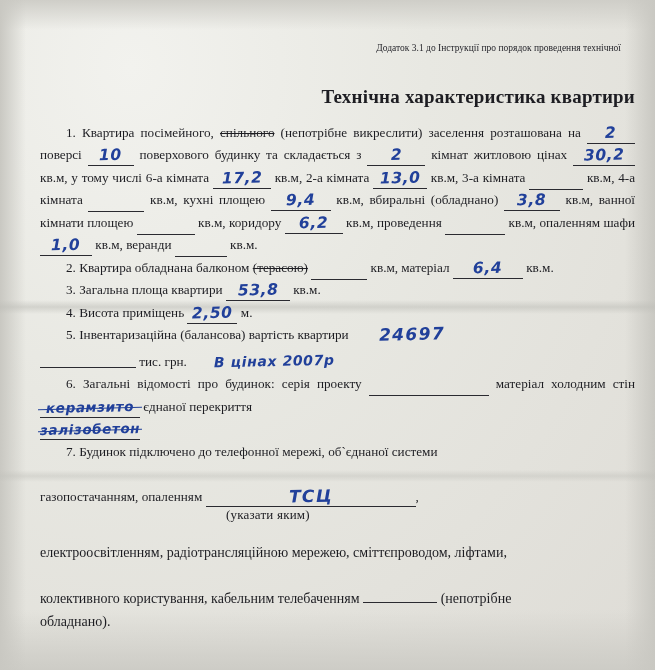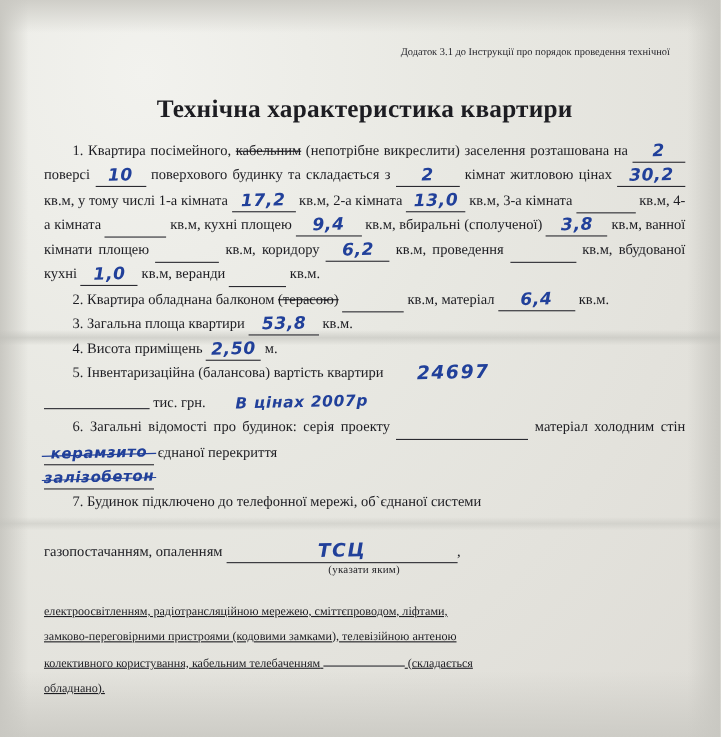"Додаток 3.1 до Інструкції про" .content { padding: 42px 32px 0 40px -> 42px 20px 0 40px }
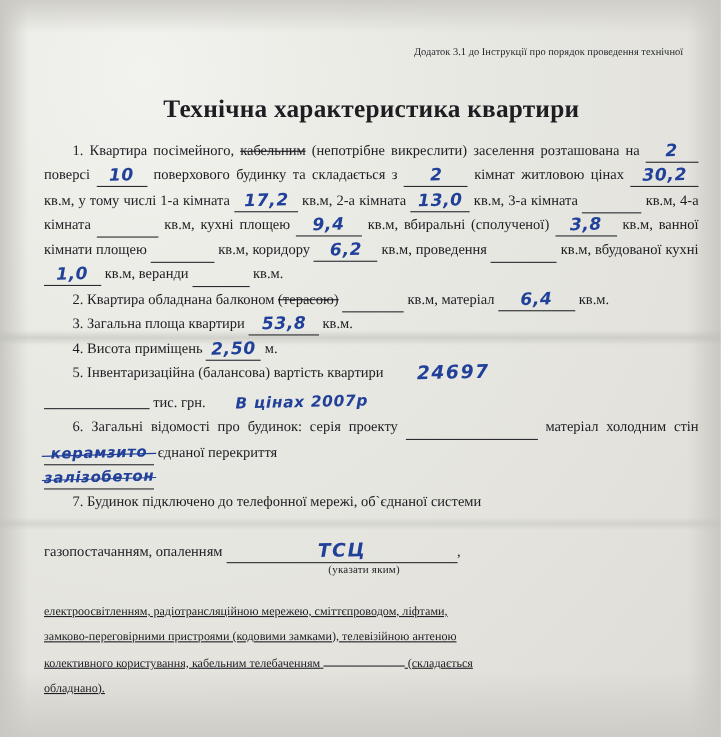"Технічна характеристика квартири" h1.title { font-size: 23px -> 19px; text-align: center -> right }
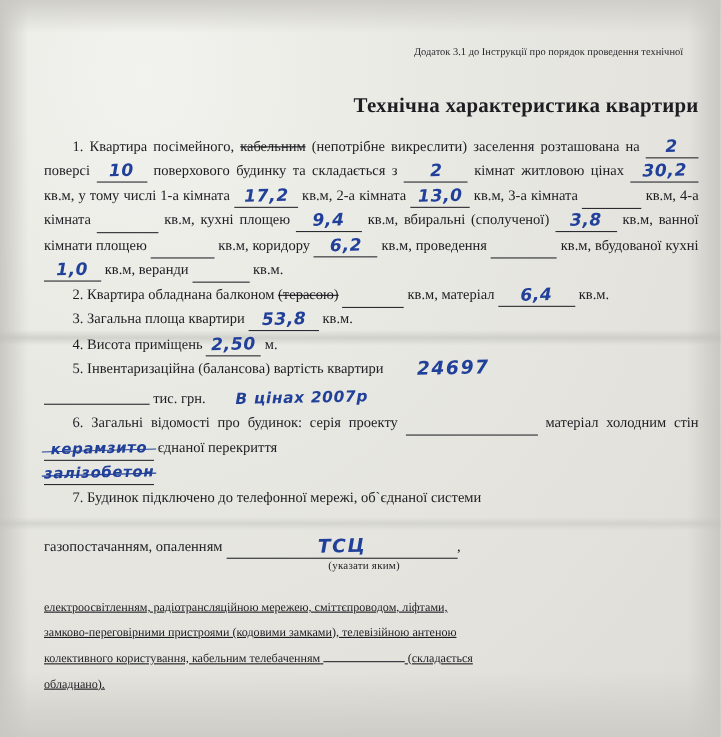"кабельним" span.strike { text: кабельним -> спільного }
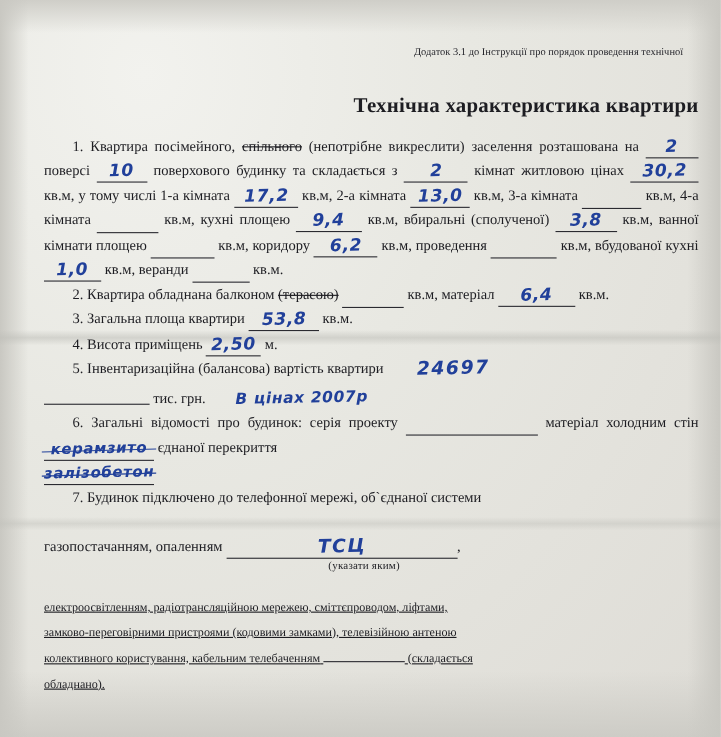"1-а кімната" span { text: 1-а -> 6-а }
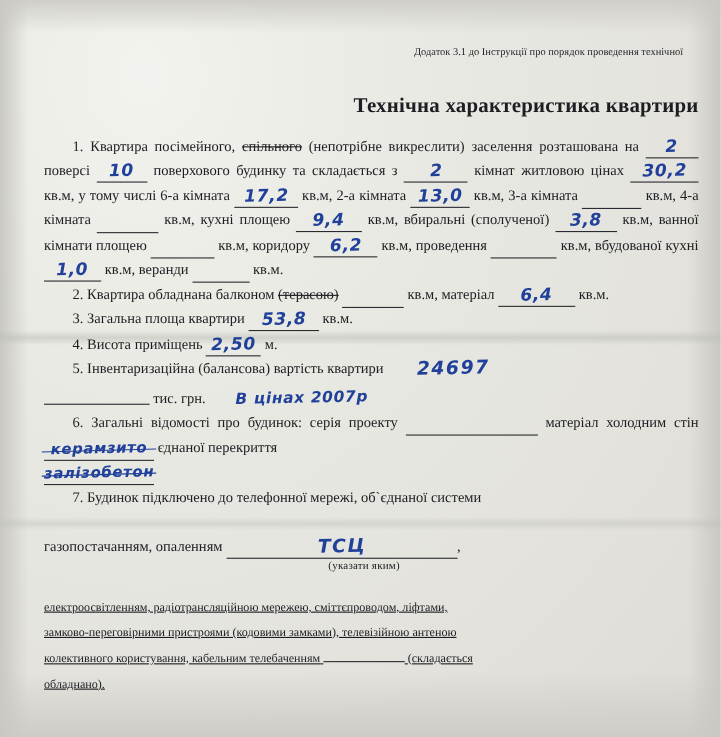"кв.м, вбиральні (сполученої)" span { text: сполученої -> обладнано }
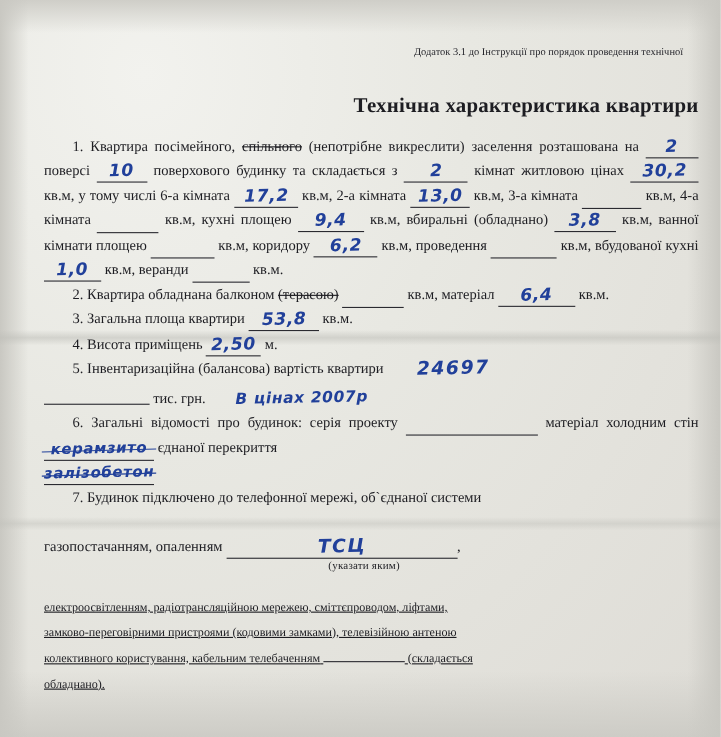"кв.м, вбудованої кухні" span { text: вбудованої кухні -> опаленням шафи }
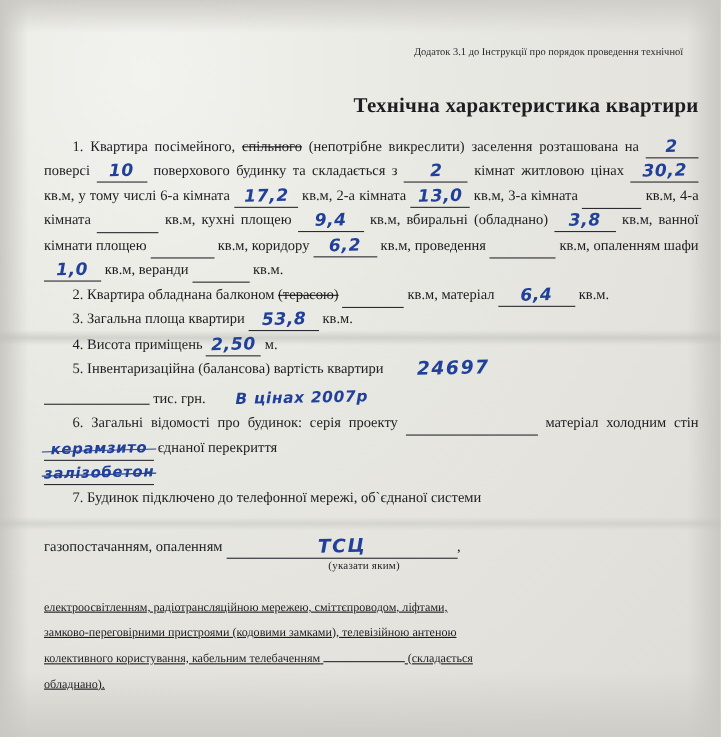"(указати яким)" .small-note { font-size: 10px -> 13px; text-align: center -> left }
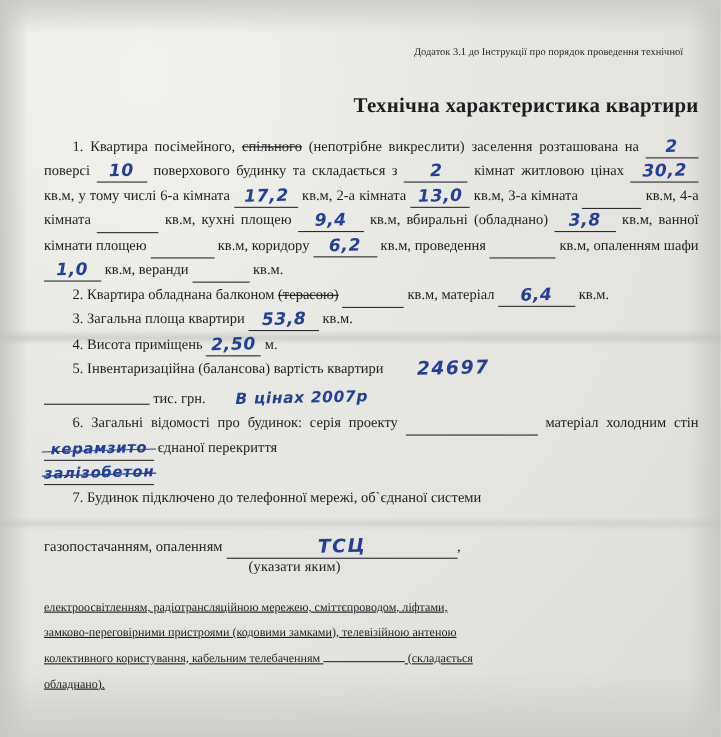"електроосвітленням, радіотрансляційною" .tail-para { font-size: 11px -> 14px; text-decoration: underline -> none }
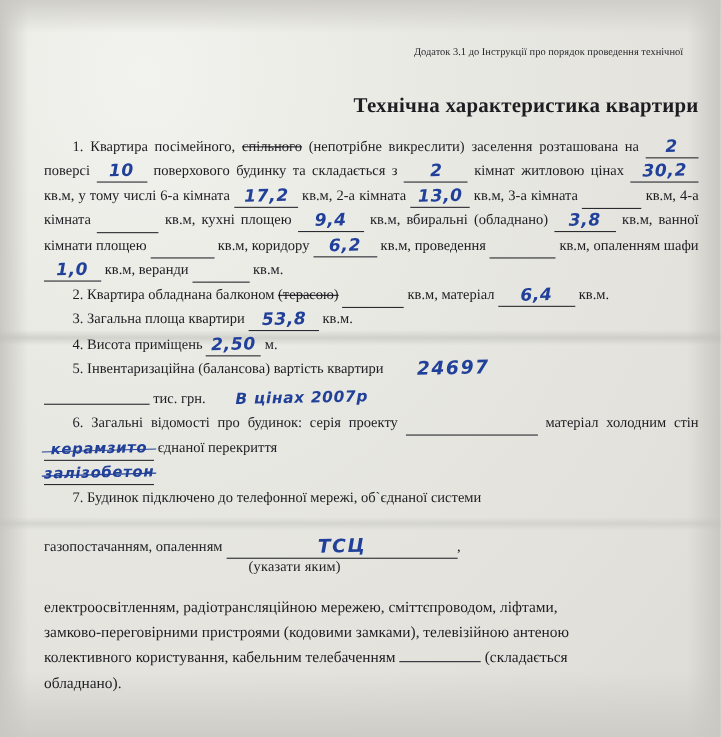"замково-переговірними пристроями" span { html: <span>замково-переговірними пристроями (кодовими замками), телевізійною антеною</span> -> none }
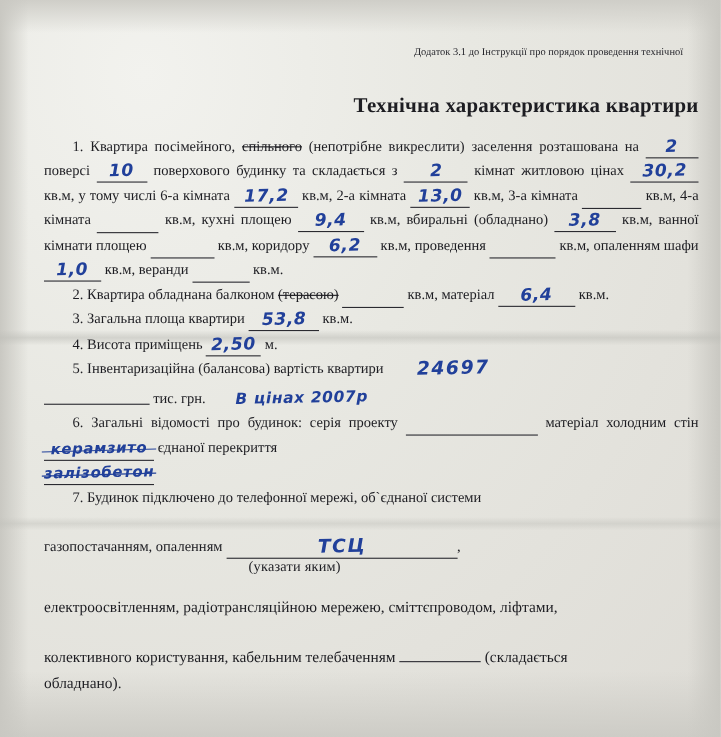"(складається" span { text: складається -> непотрібне }
